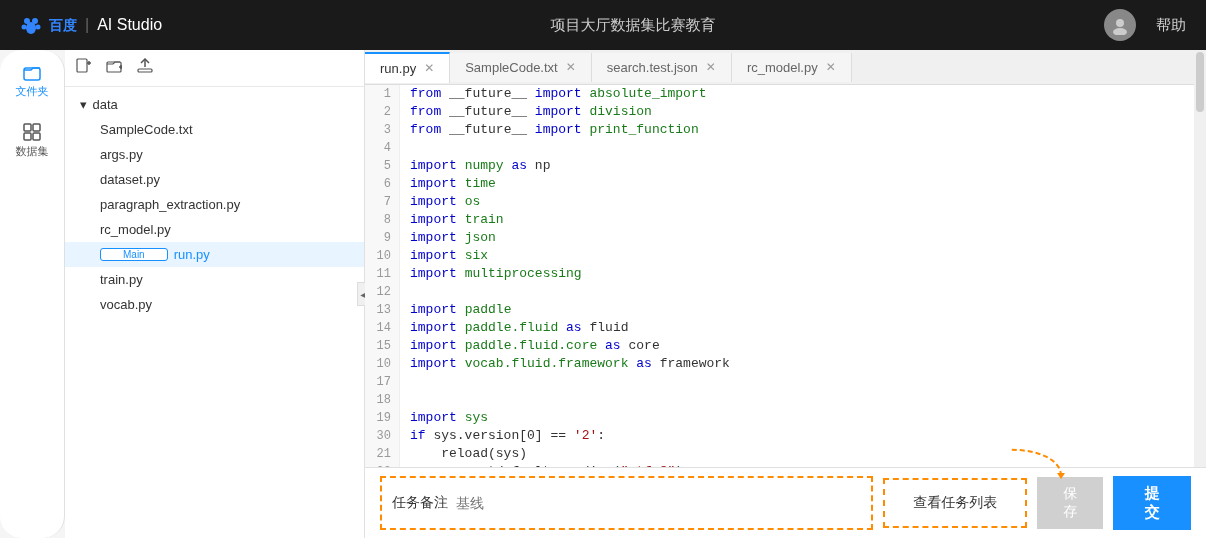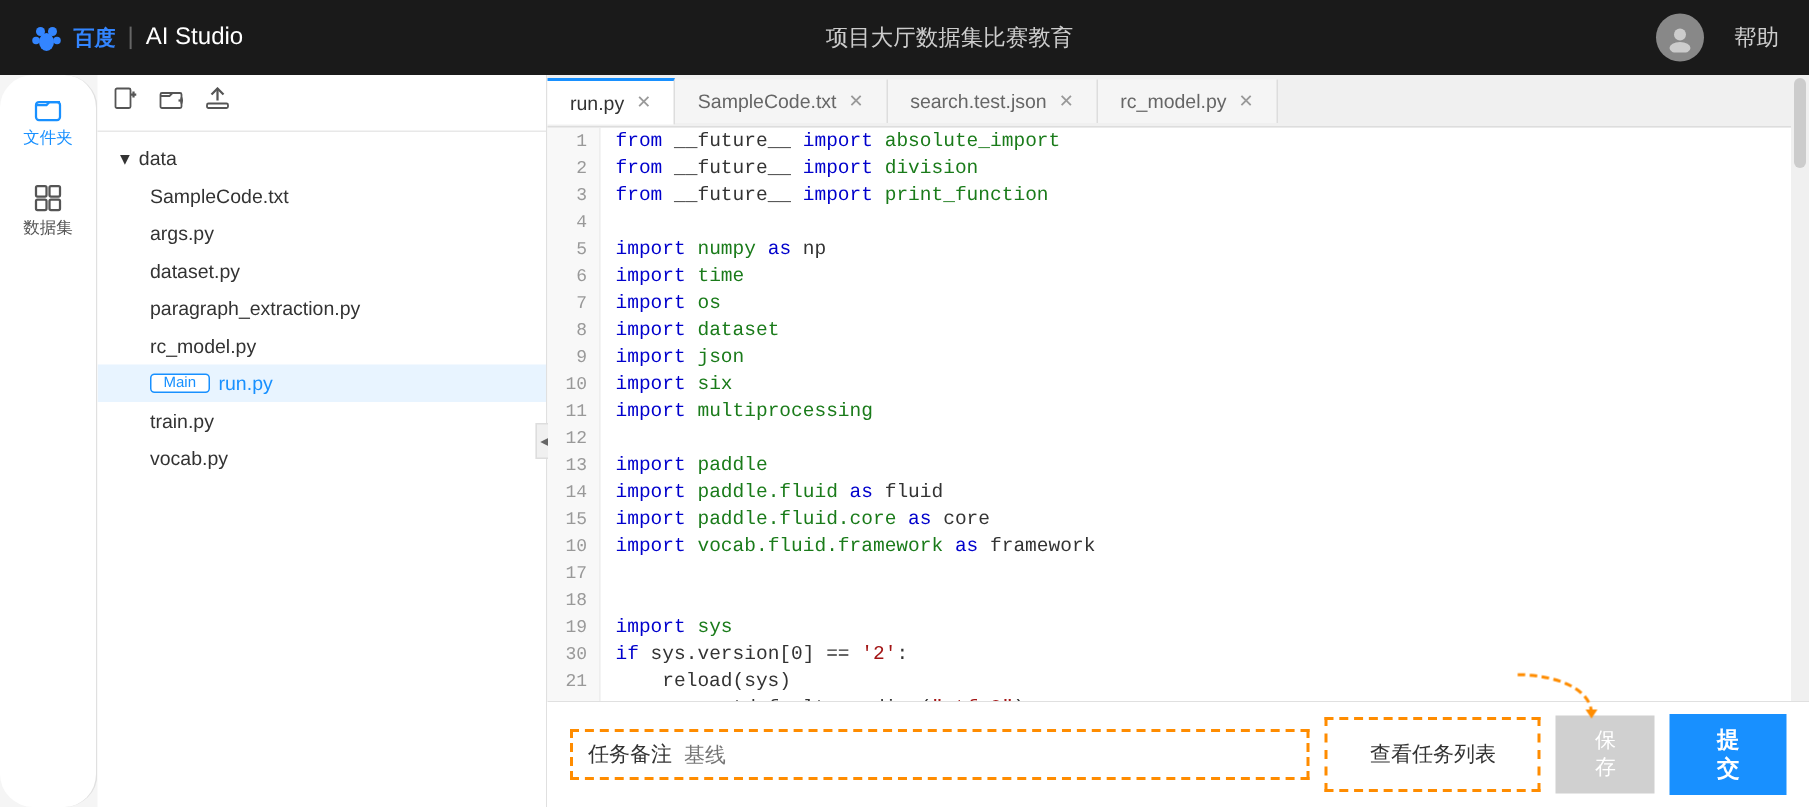"dataset" span.mod-name { text: dataset -> train }
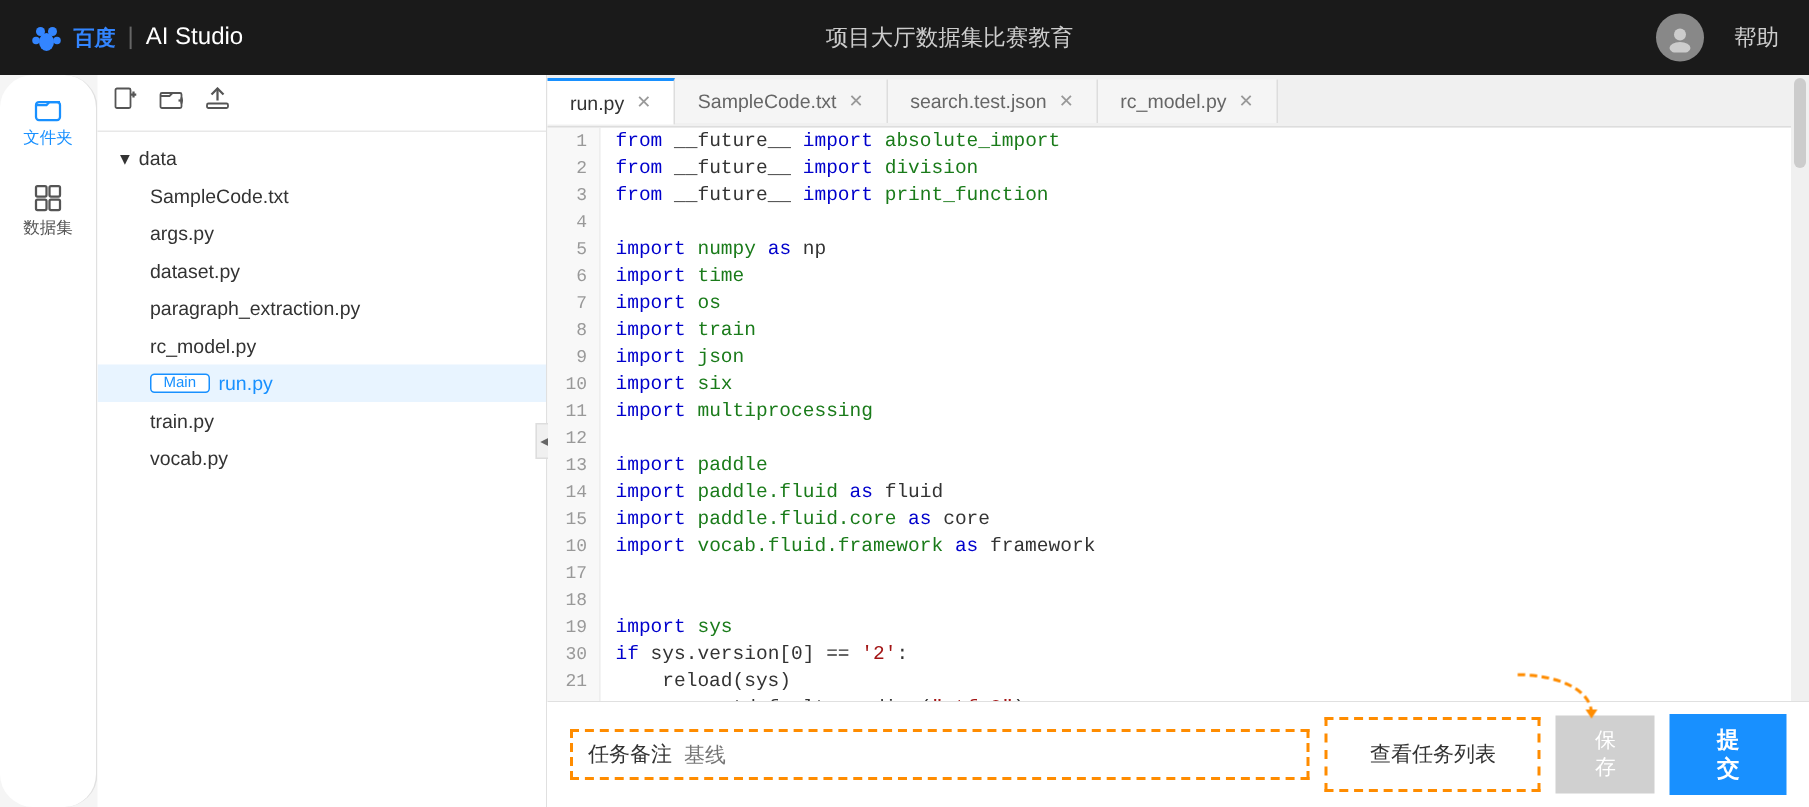"Main" .file-item .main-badge { padding: 0 8px -> 0 22px }
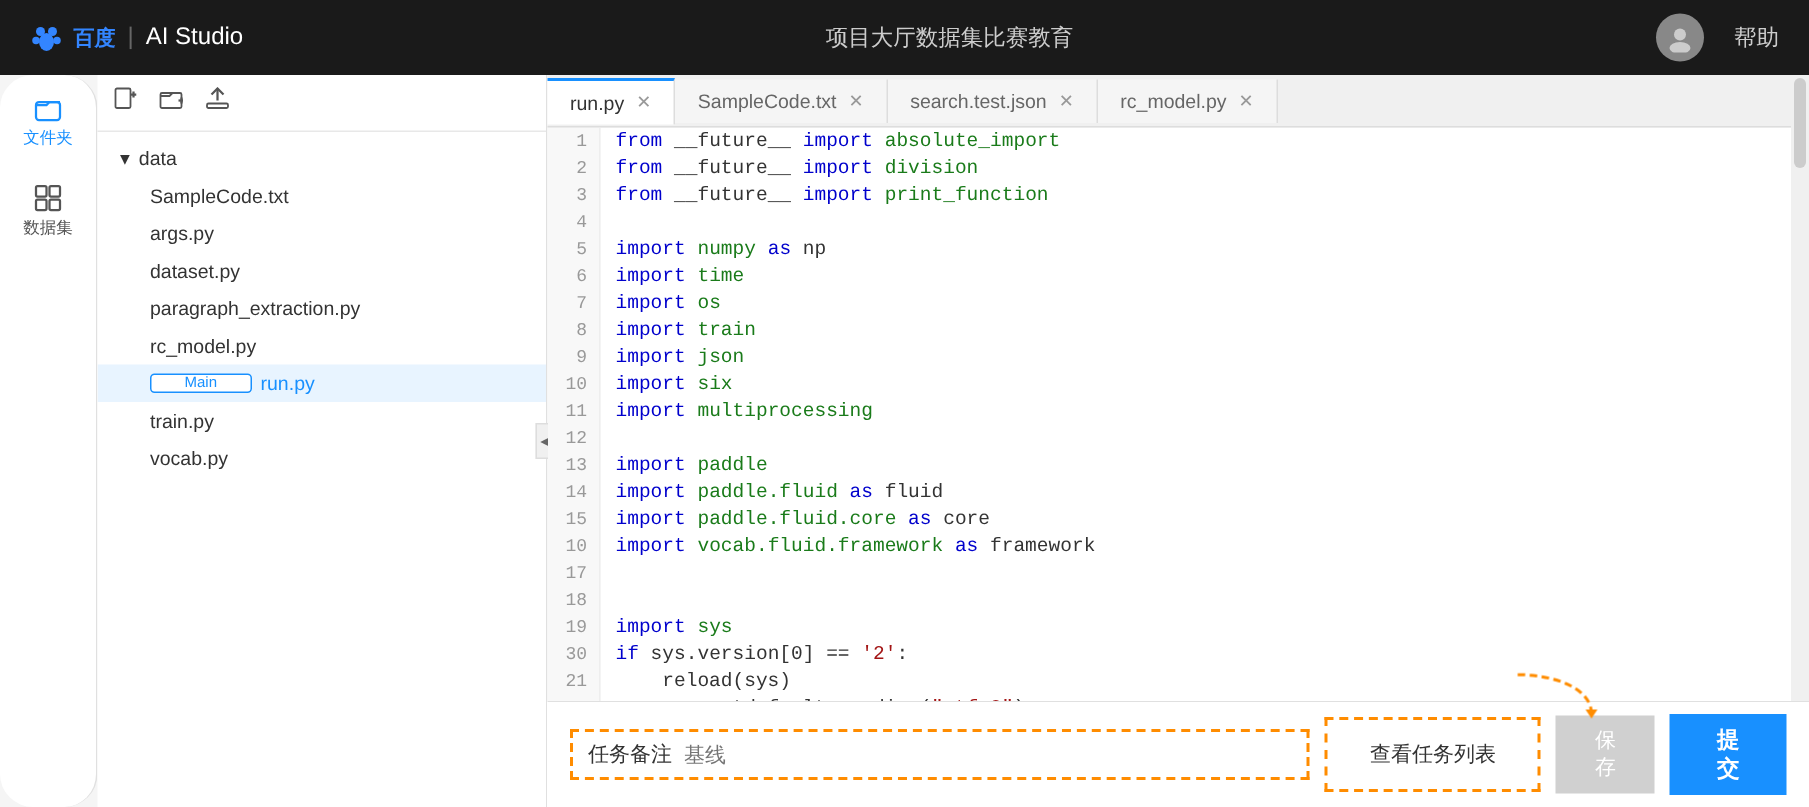"任务备注" .bottom-bar { align-items: center -> none }
